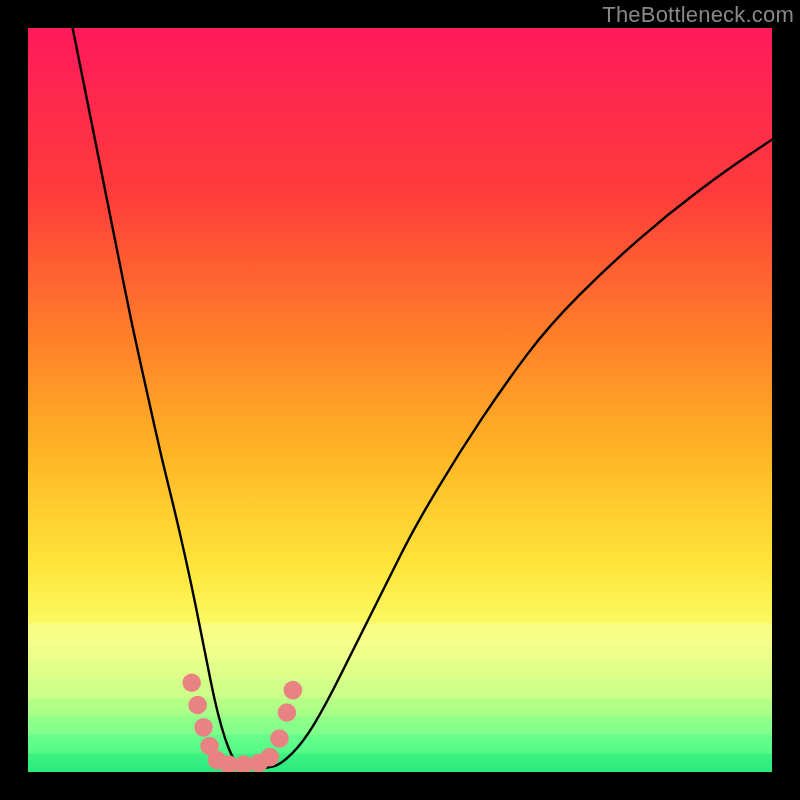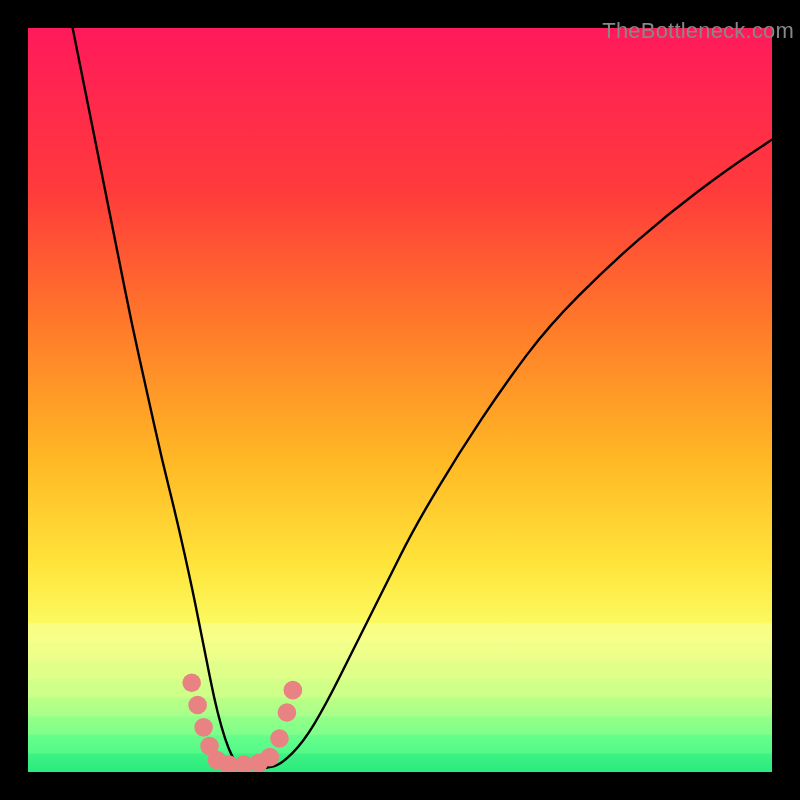"TheBottleneck.com" .watermark { top: 18px -> 2px }
